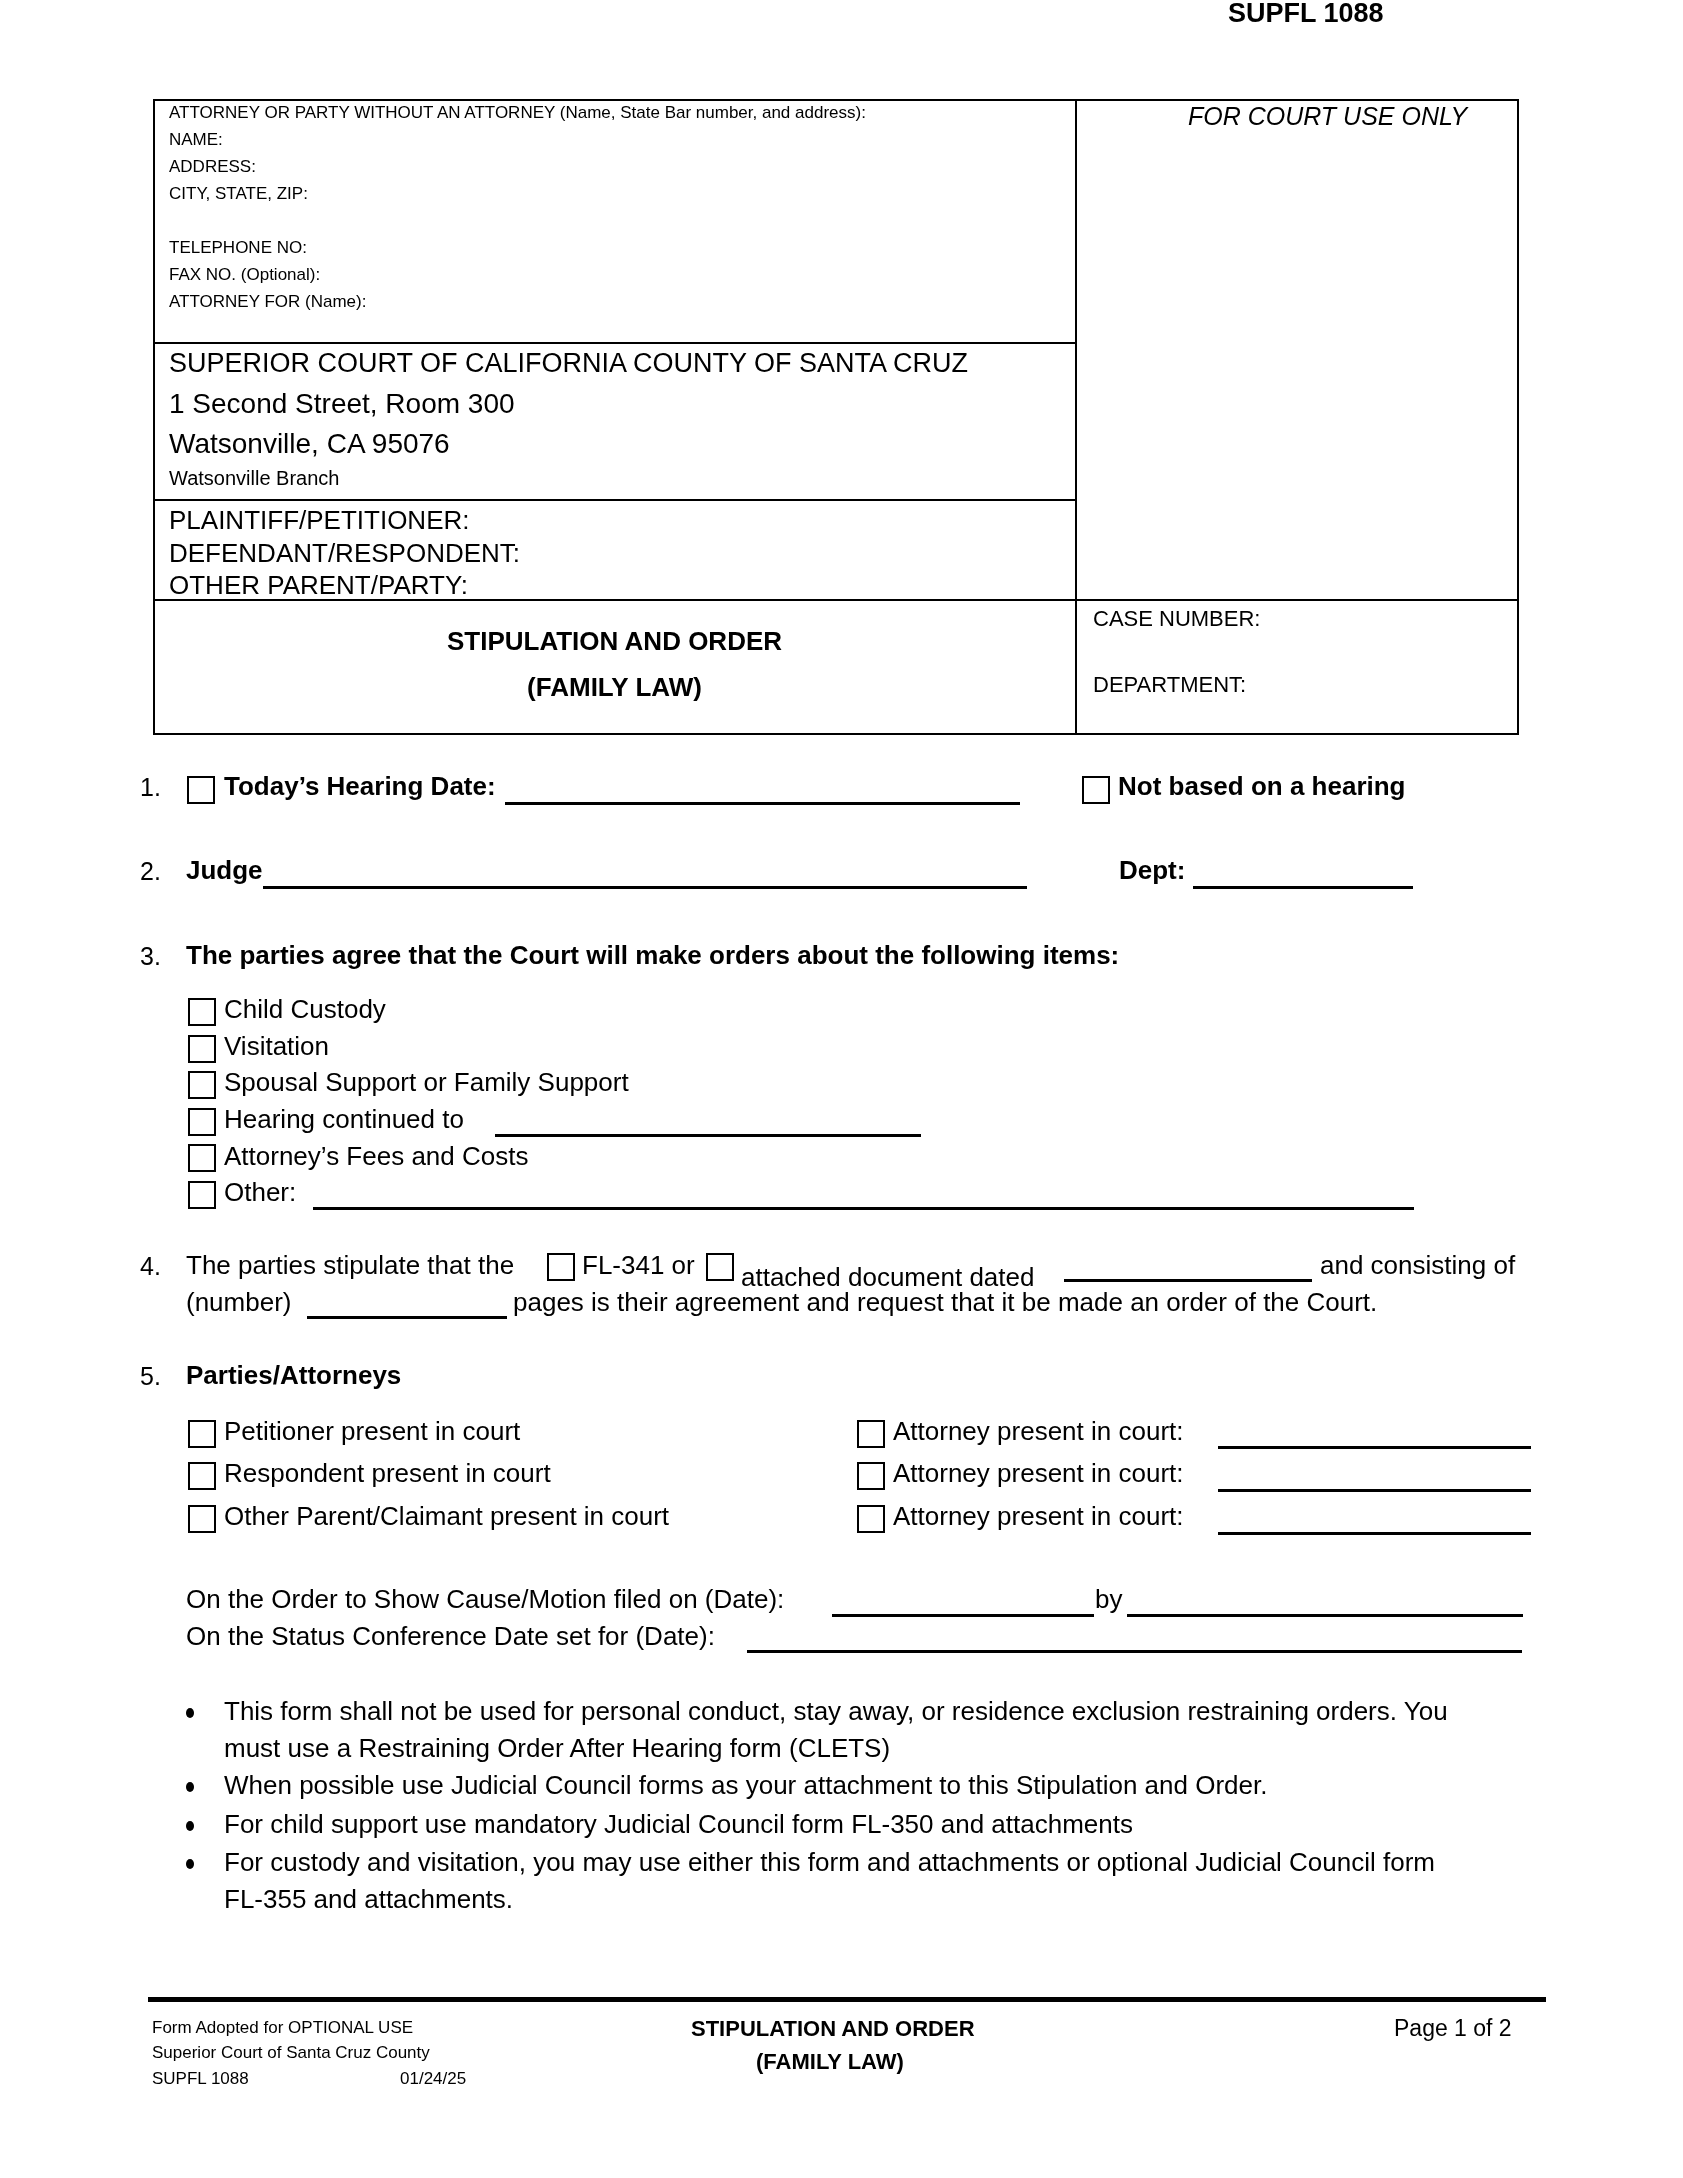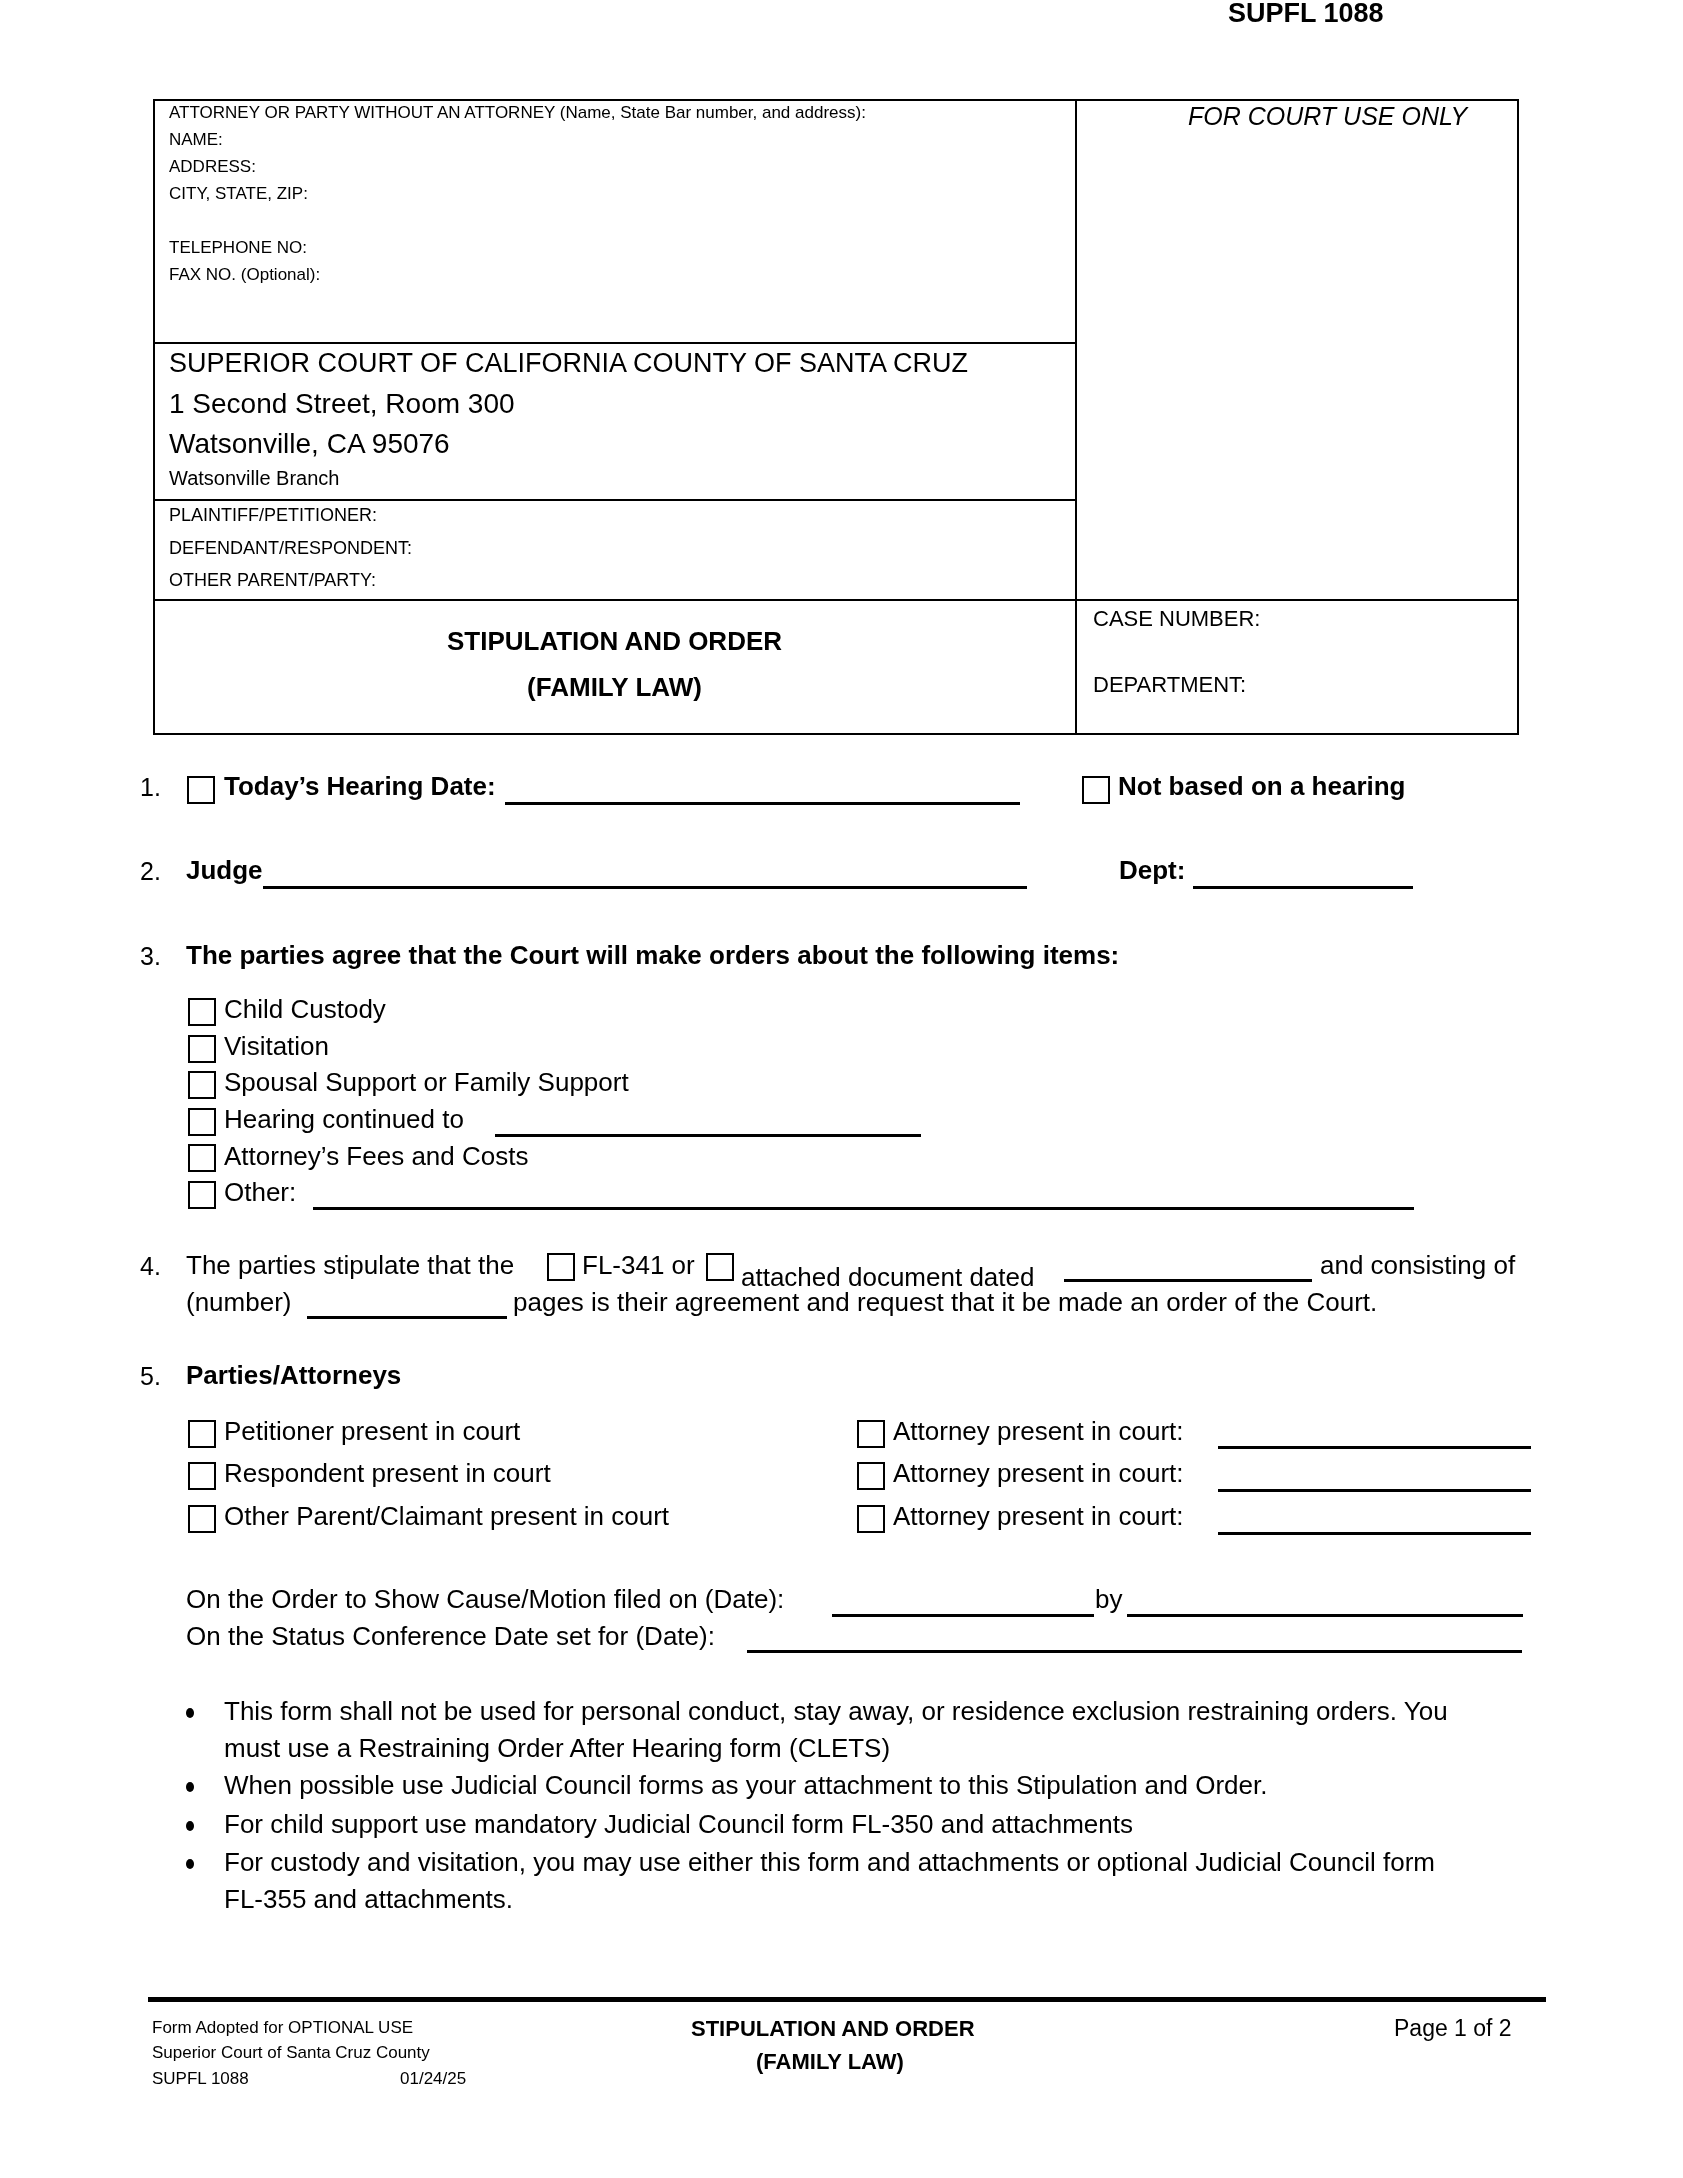"ATTORNEY FOR (Name):" div { html: none -> <div>ATTORNEY FOR (Name):</div> }
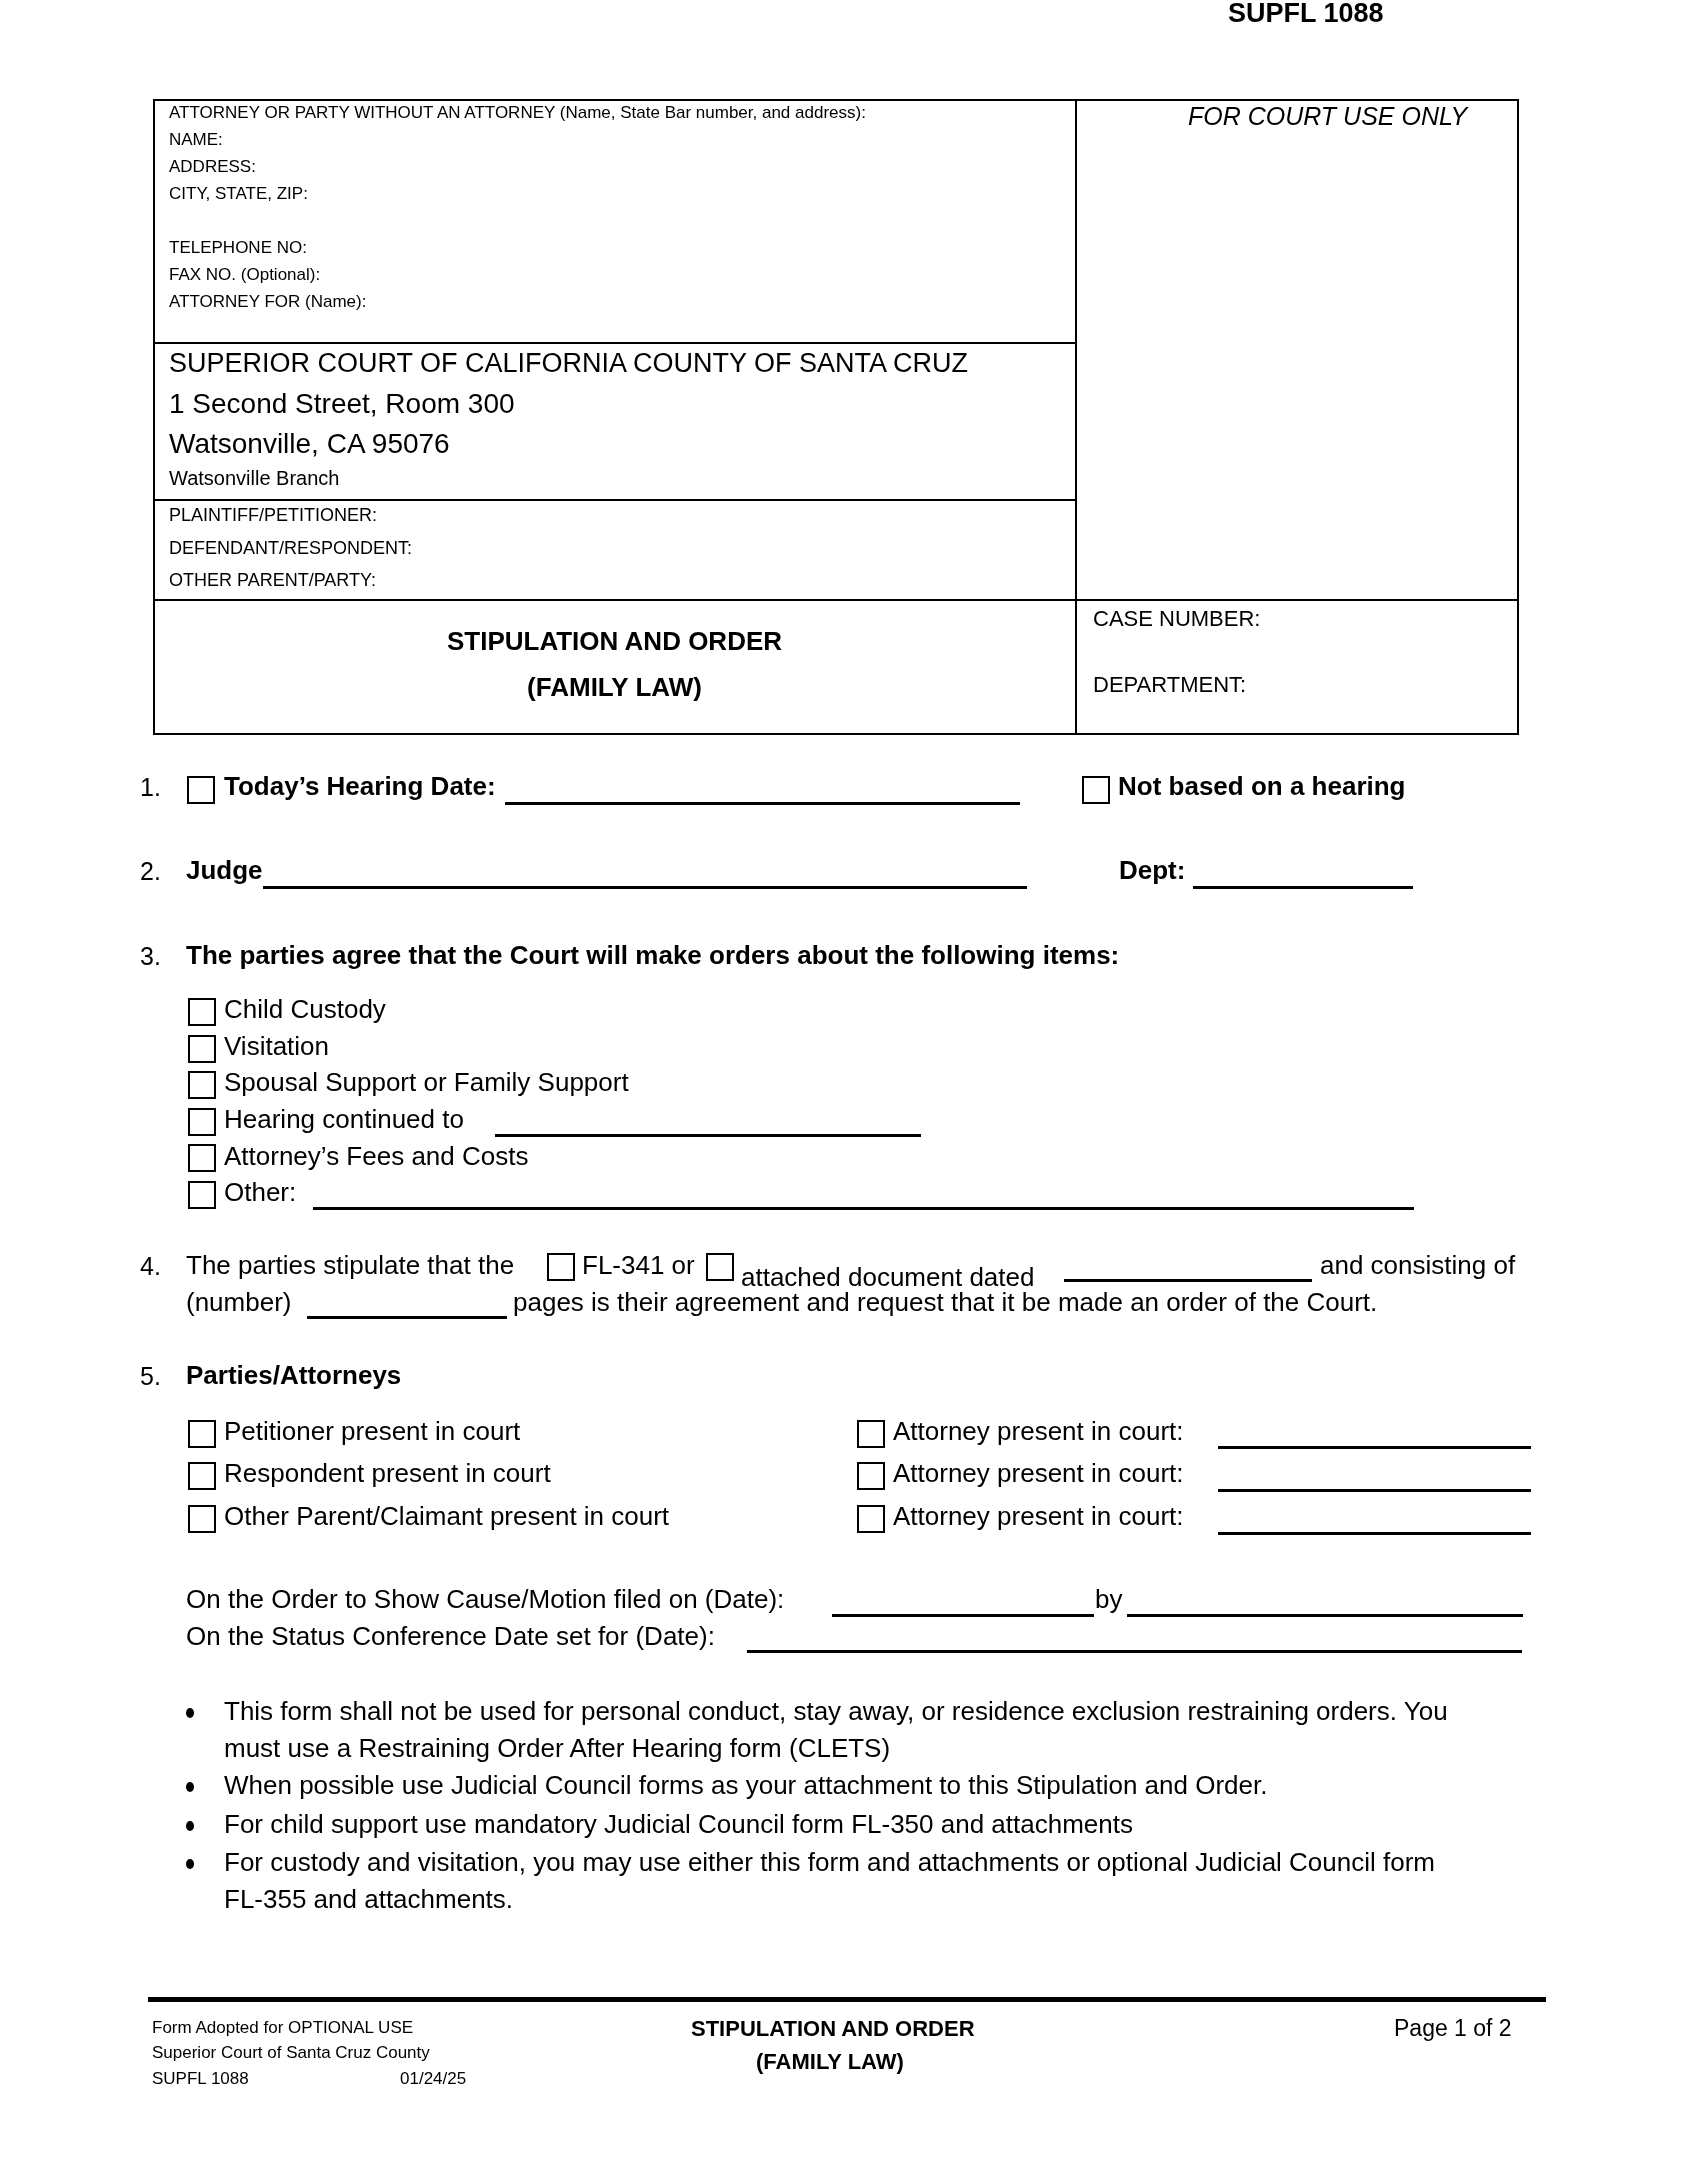"PLAINTIFF/PETITIONER:" .party { font-size: 18px -> 26px }
